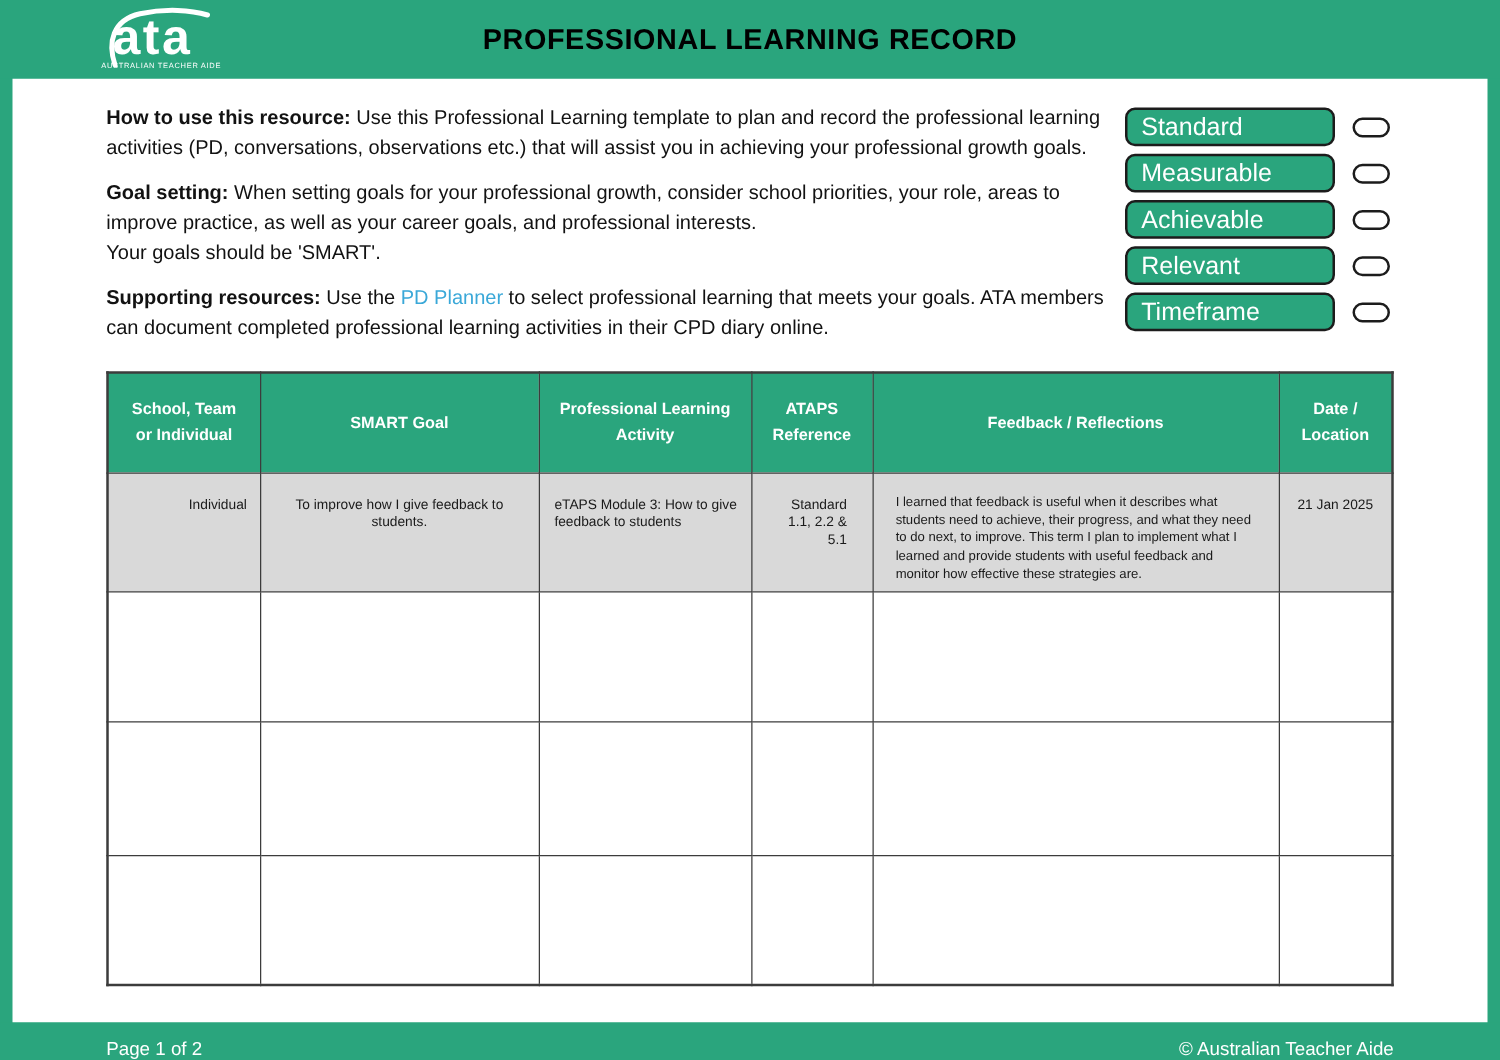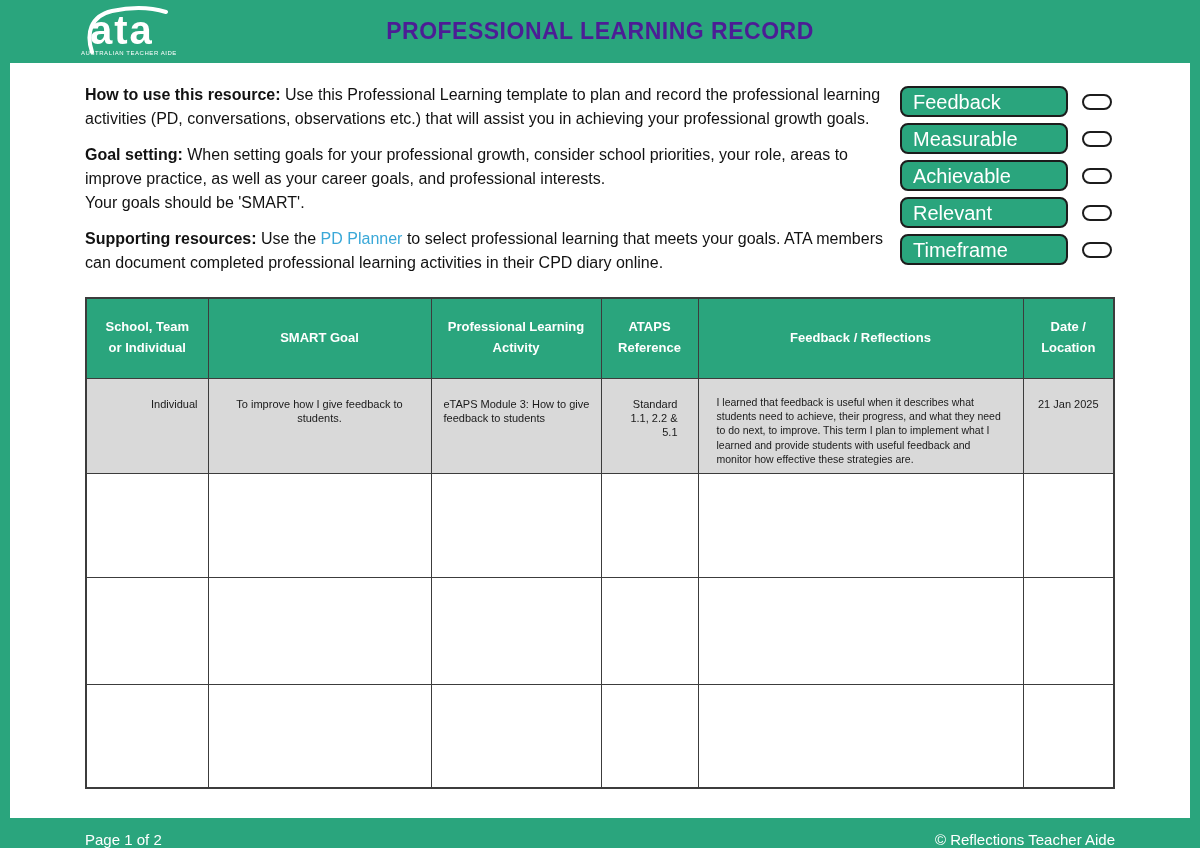"PROFESSIONAL LEARNING RECORD" .banner-title { color: #4c1d95 -> #000000 }
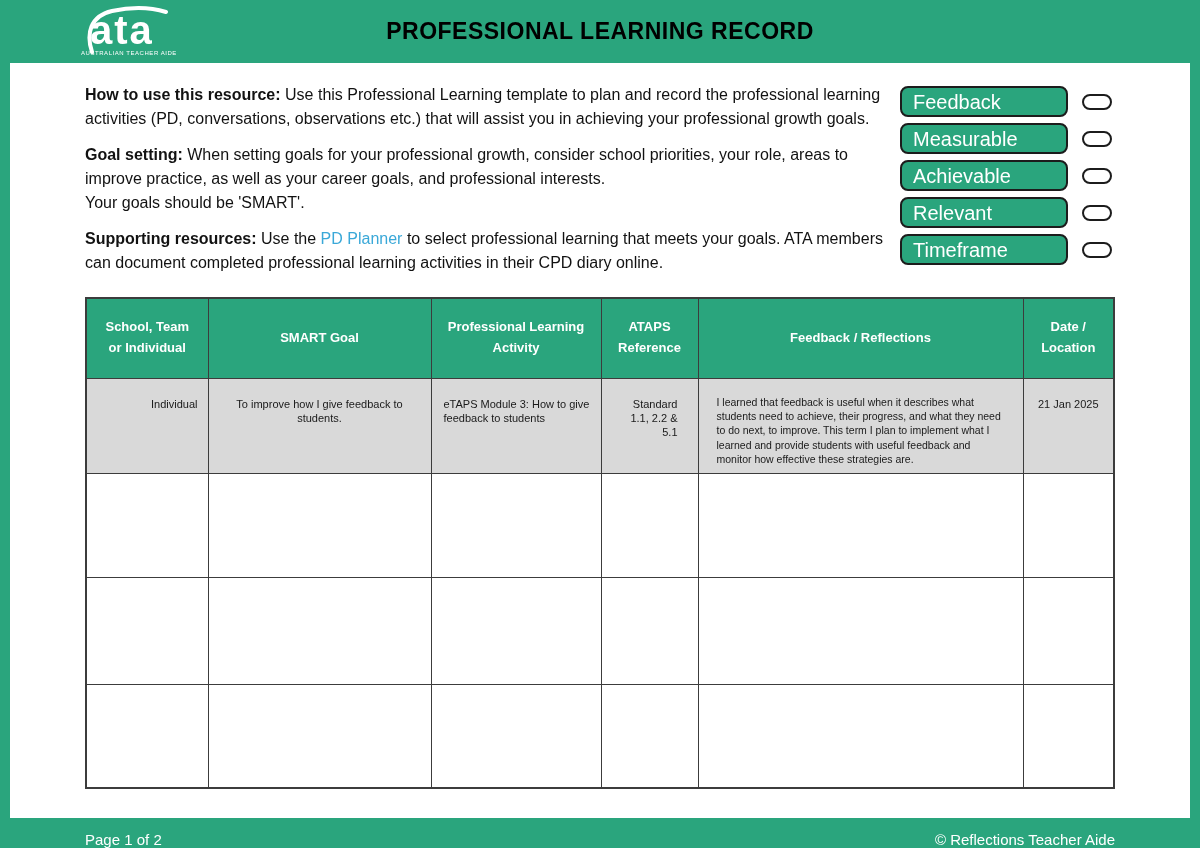"Feedback" button.smart-btn { text: Feedback -> Standard }
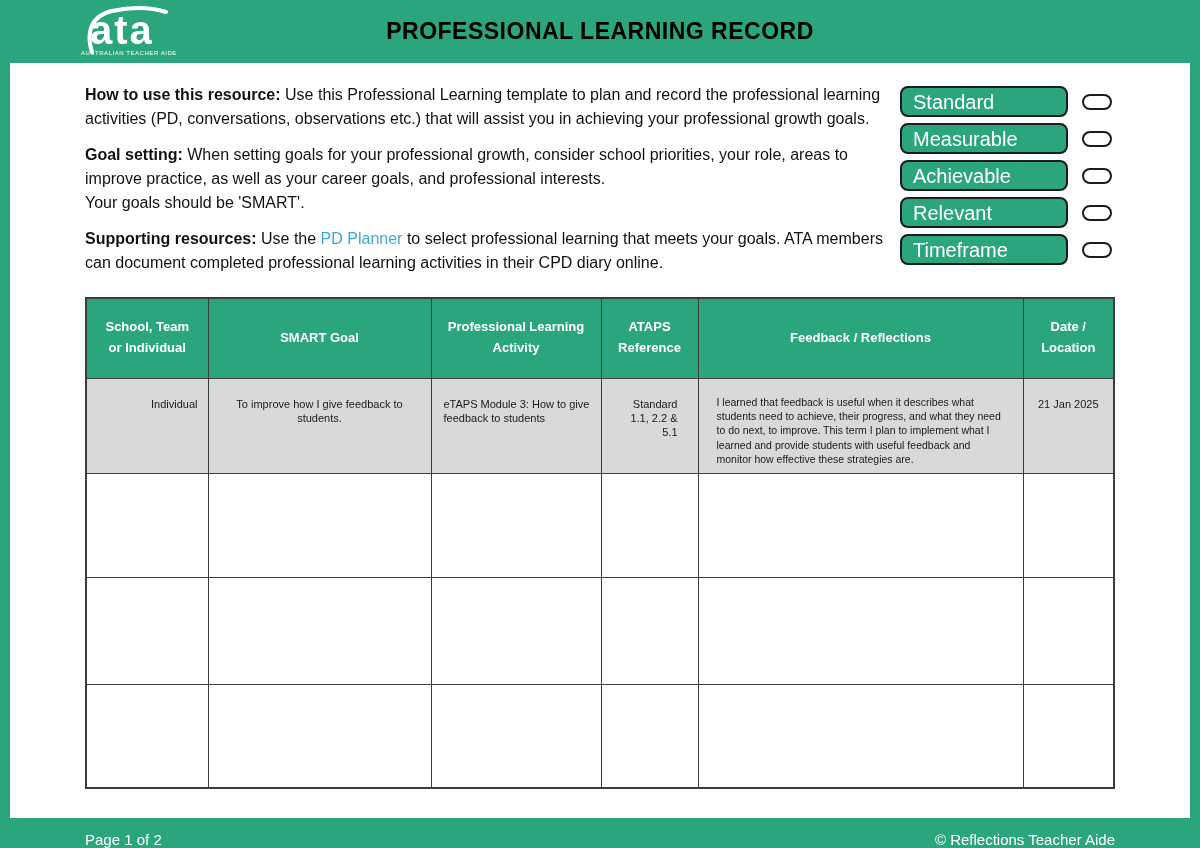"© Reflections Teacher Aide" span { text: Reflections -> Australian }
